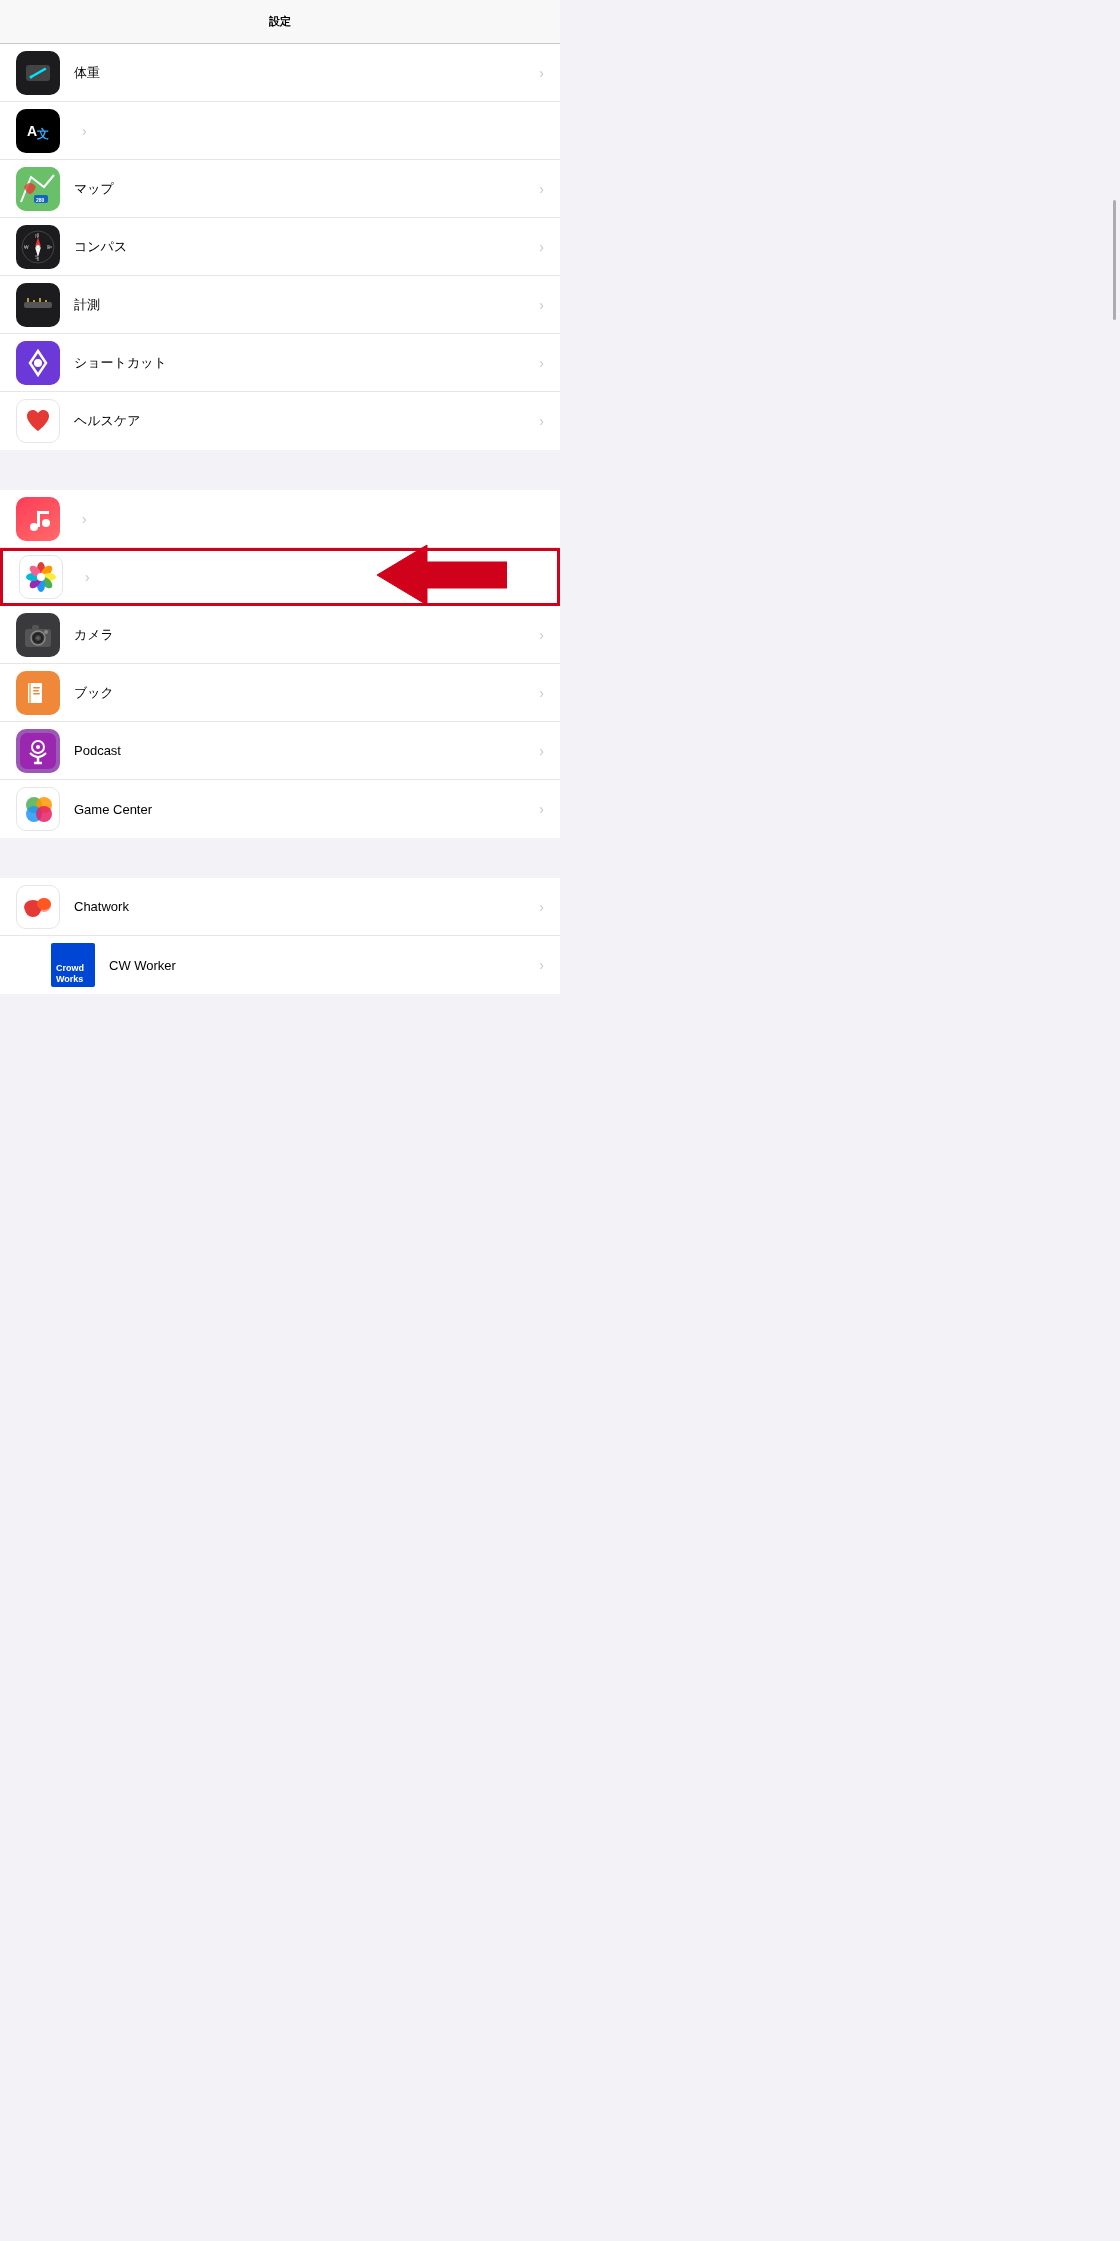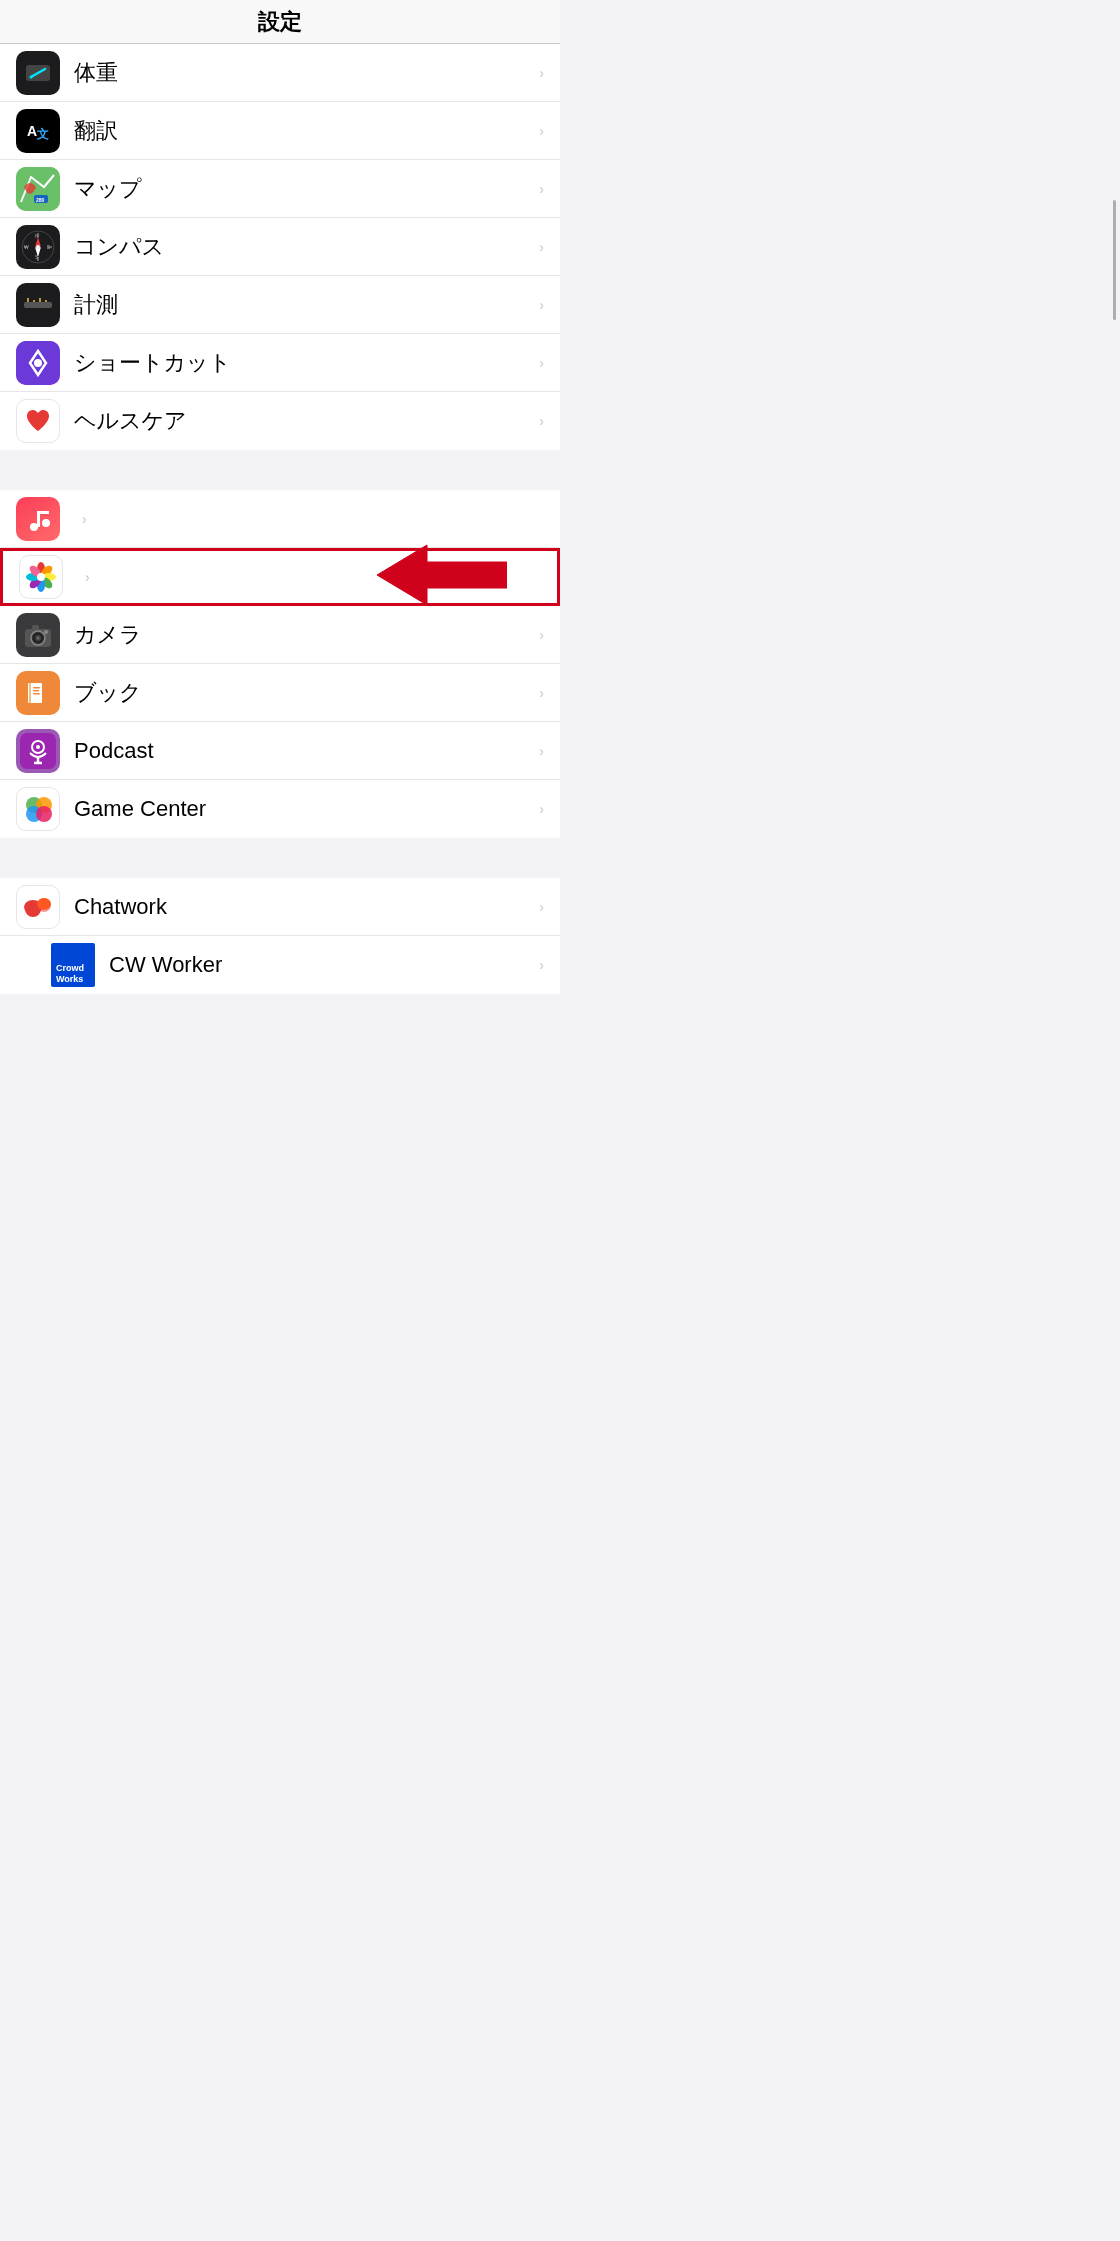"設定" .nav-title { font-size: 22px -> 11px }
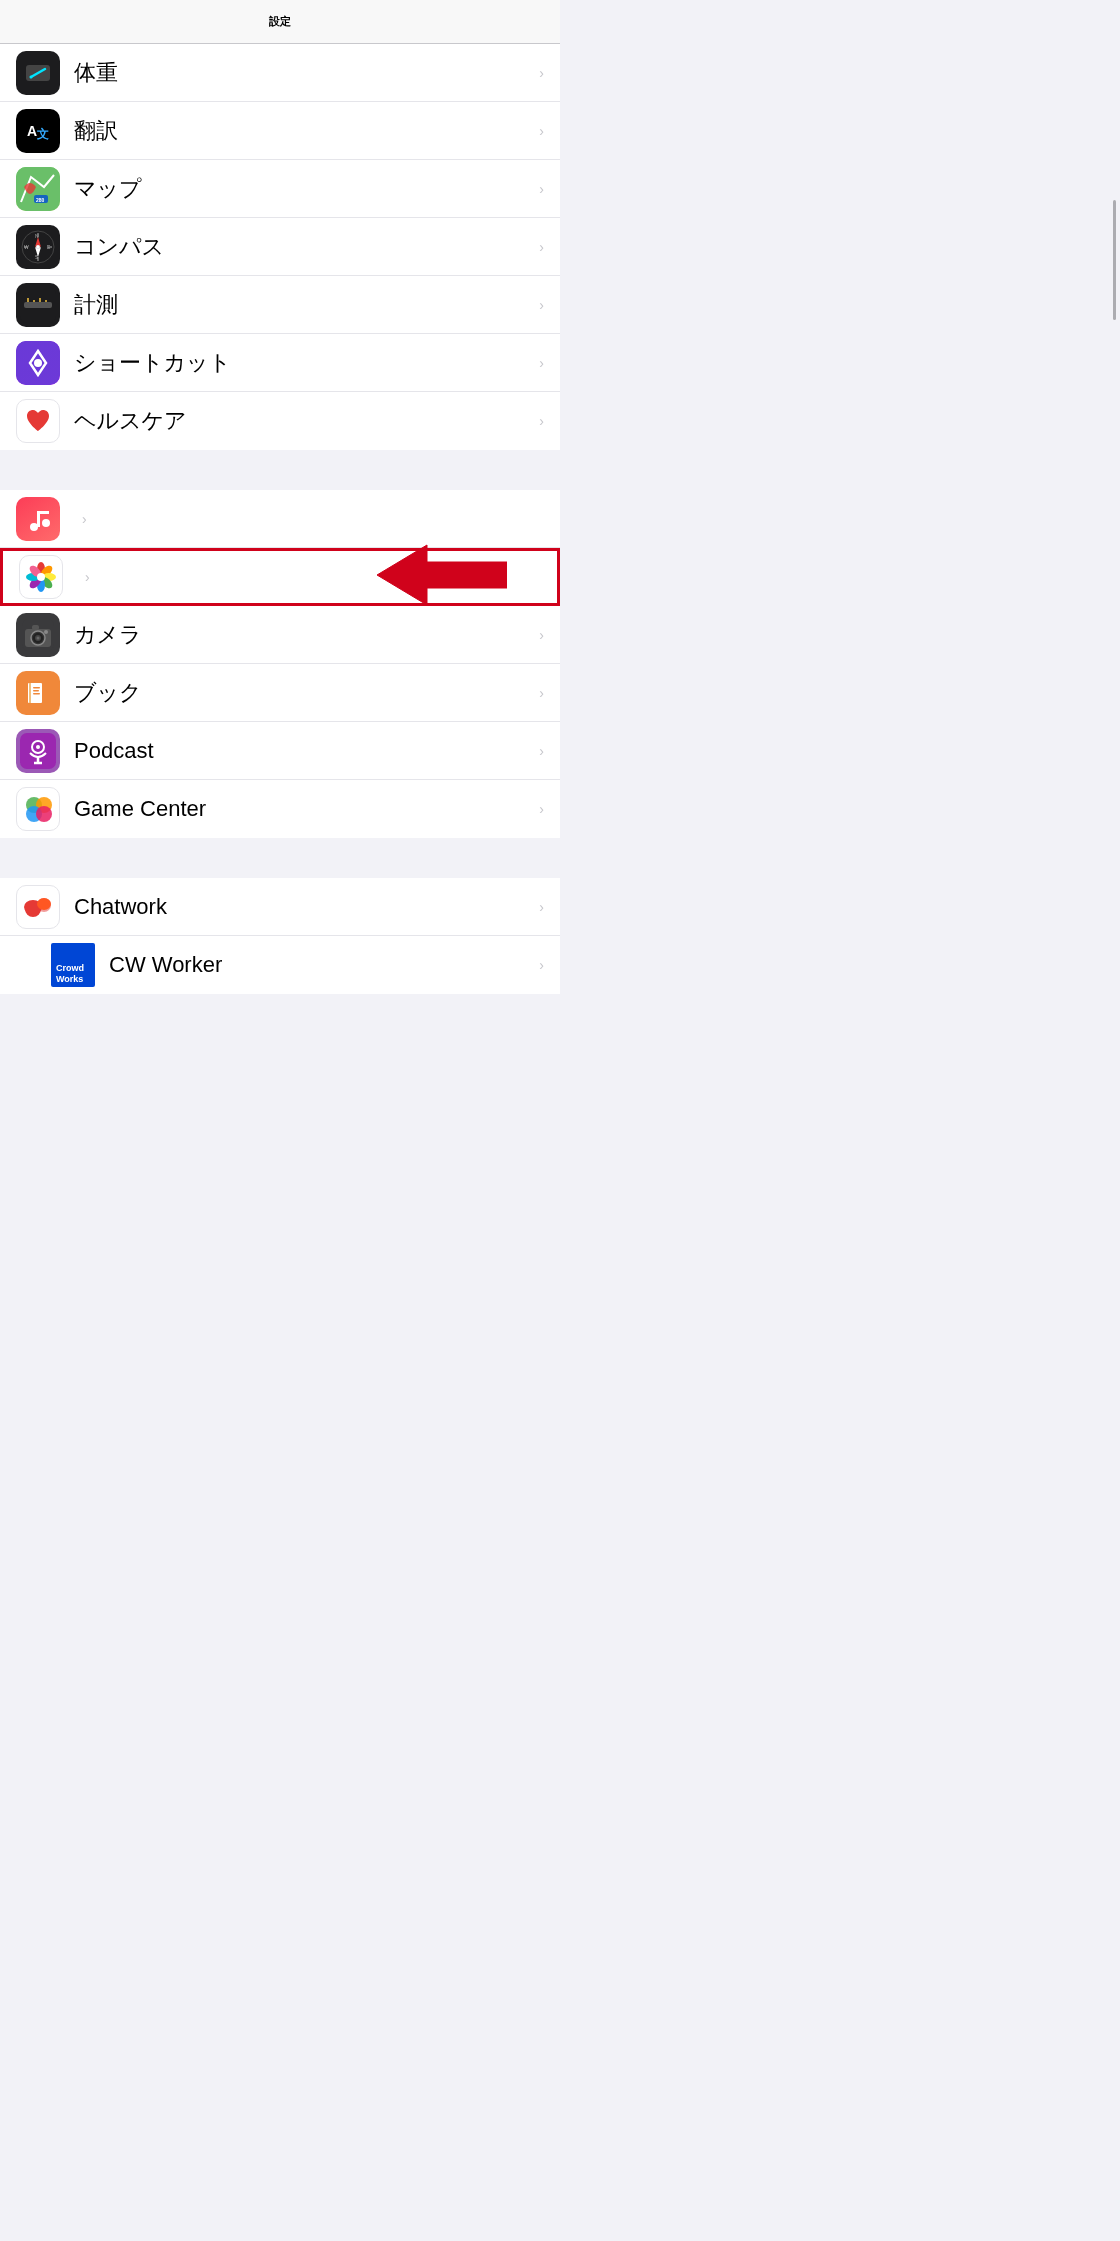"体重" .item-label { font-size: 22px -> 13px }
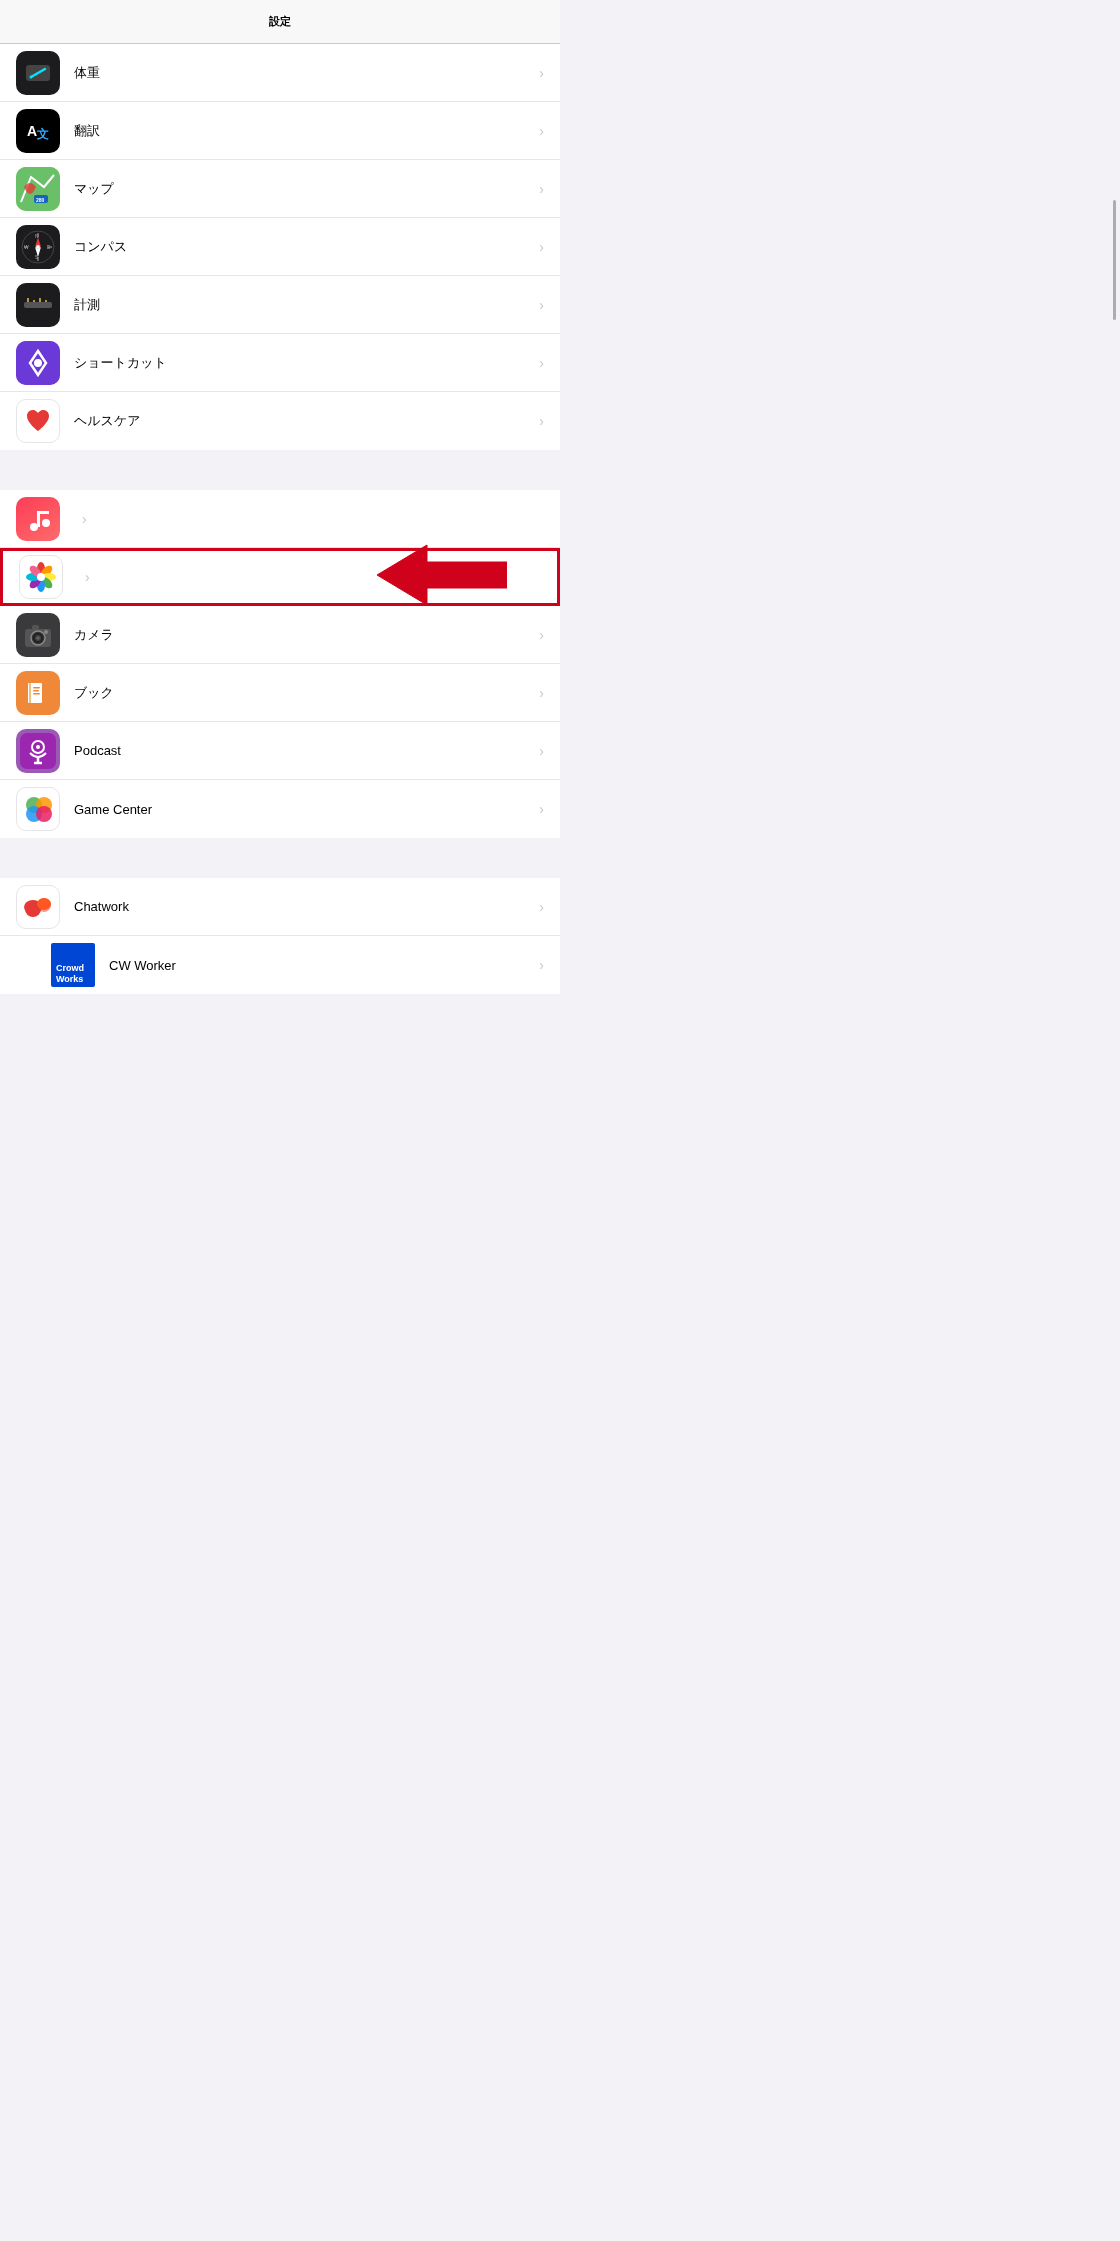"翻訳" span.item-label { html: <span>翻訳</span> -> none }
